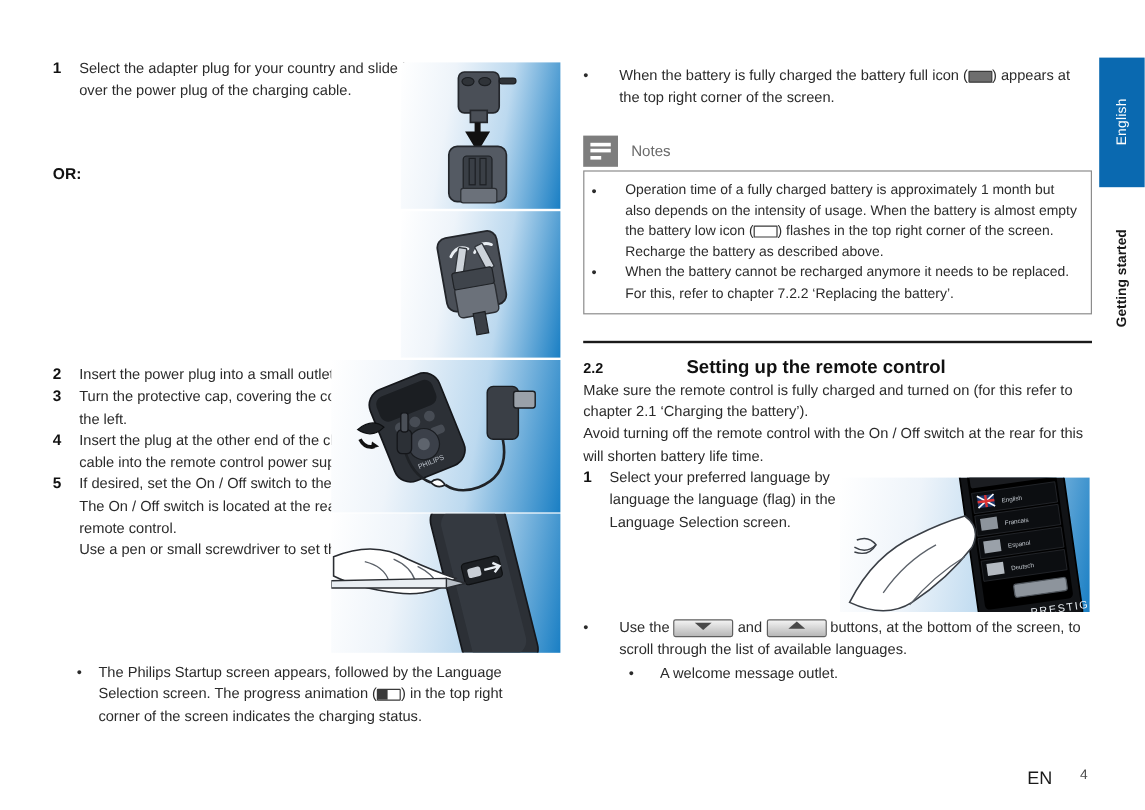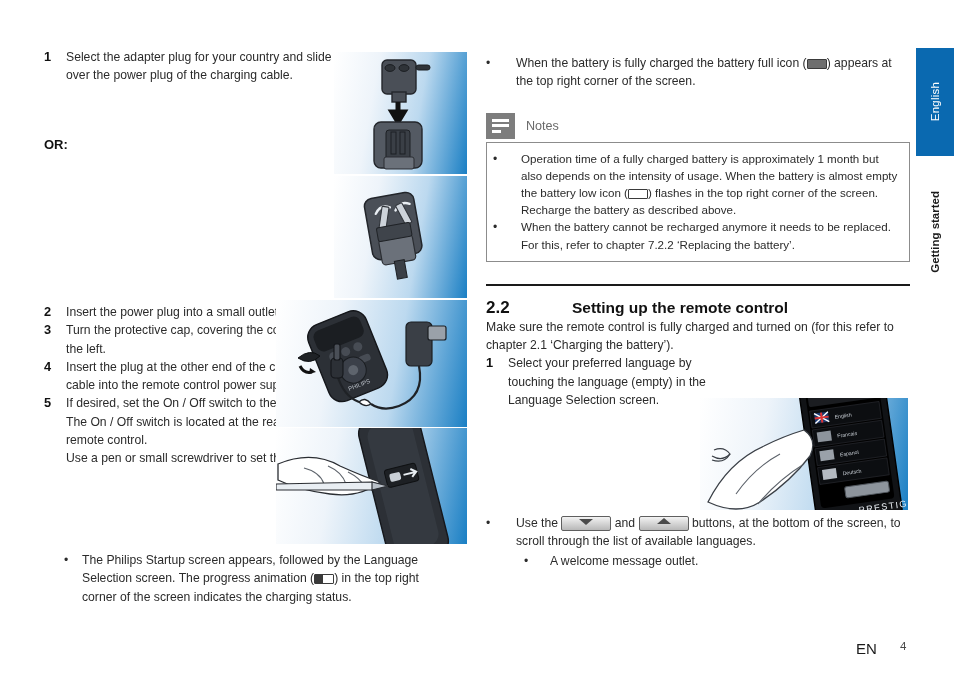"2.2" .sec-num { font-size: 17px -> 12px }
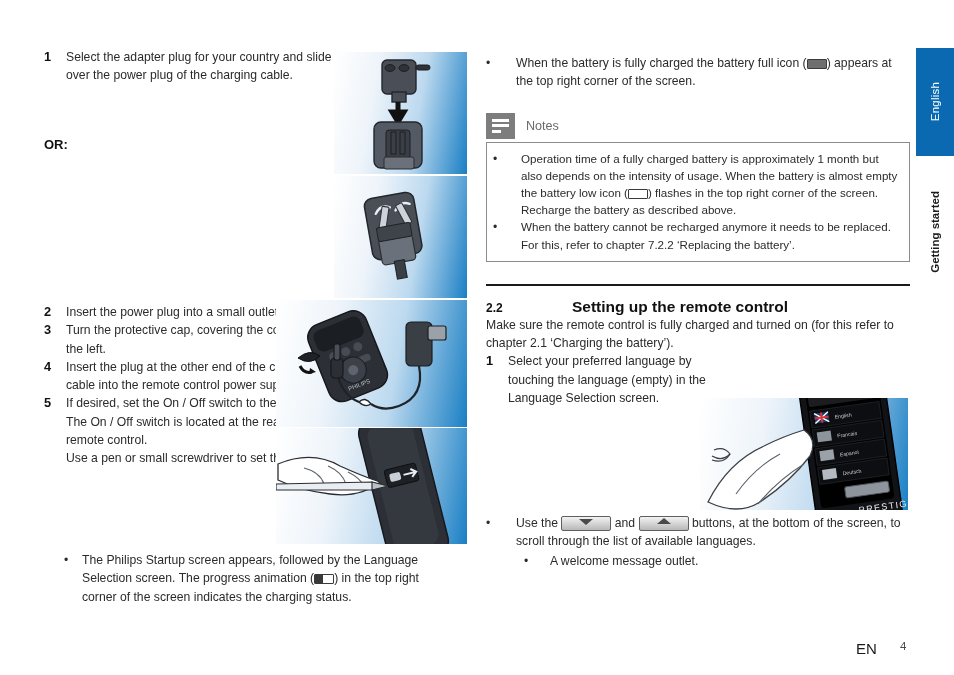"Avoid turning off the remote" div.txt { html: none -> <div>Avoid turning off the remote control with the On / Off switch at the rear for this will shorten battery life time.</div> }
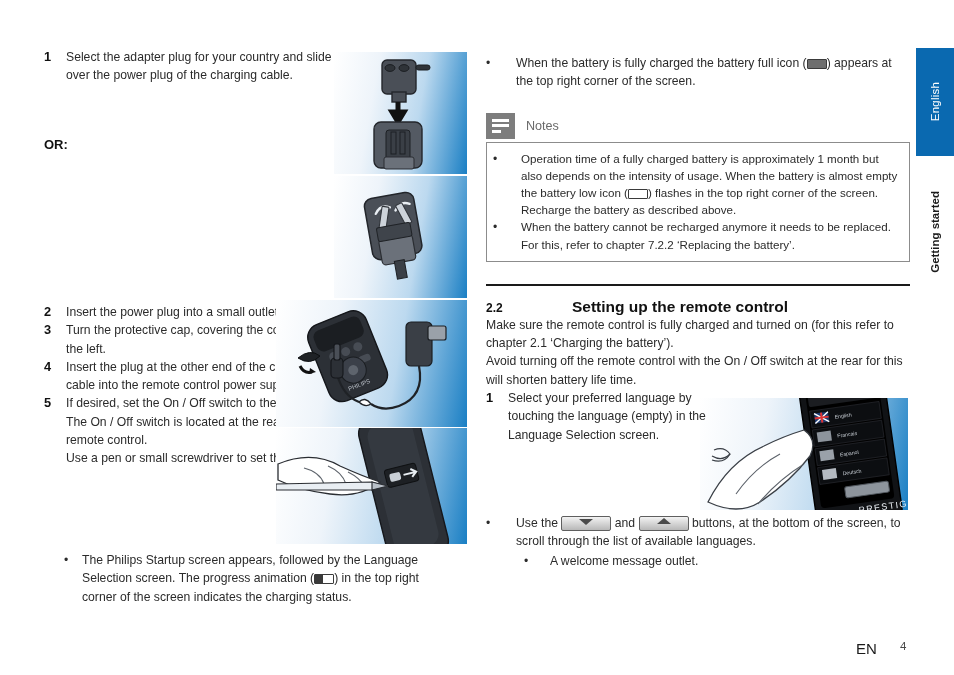"Select your preferred language by" div.body { text: touching the language (empty -> language the language (flag }
